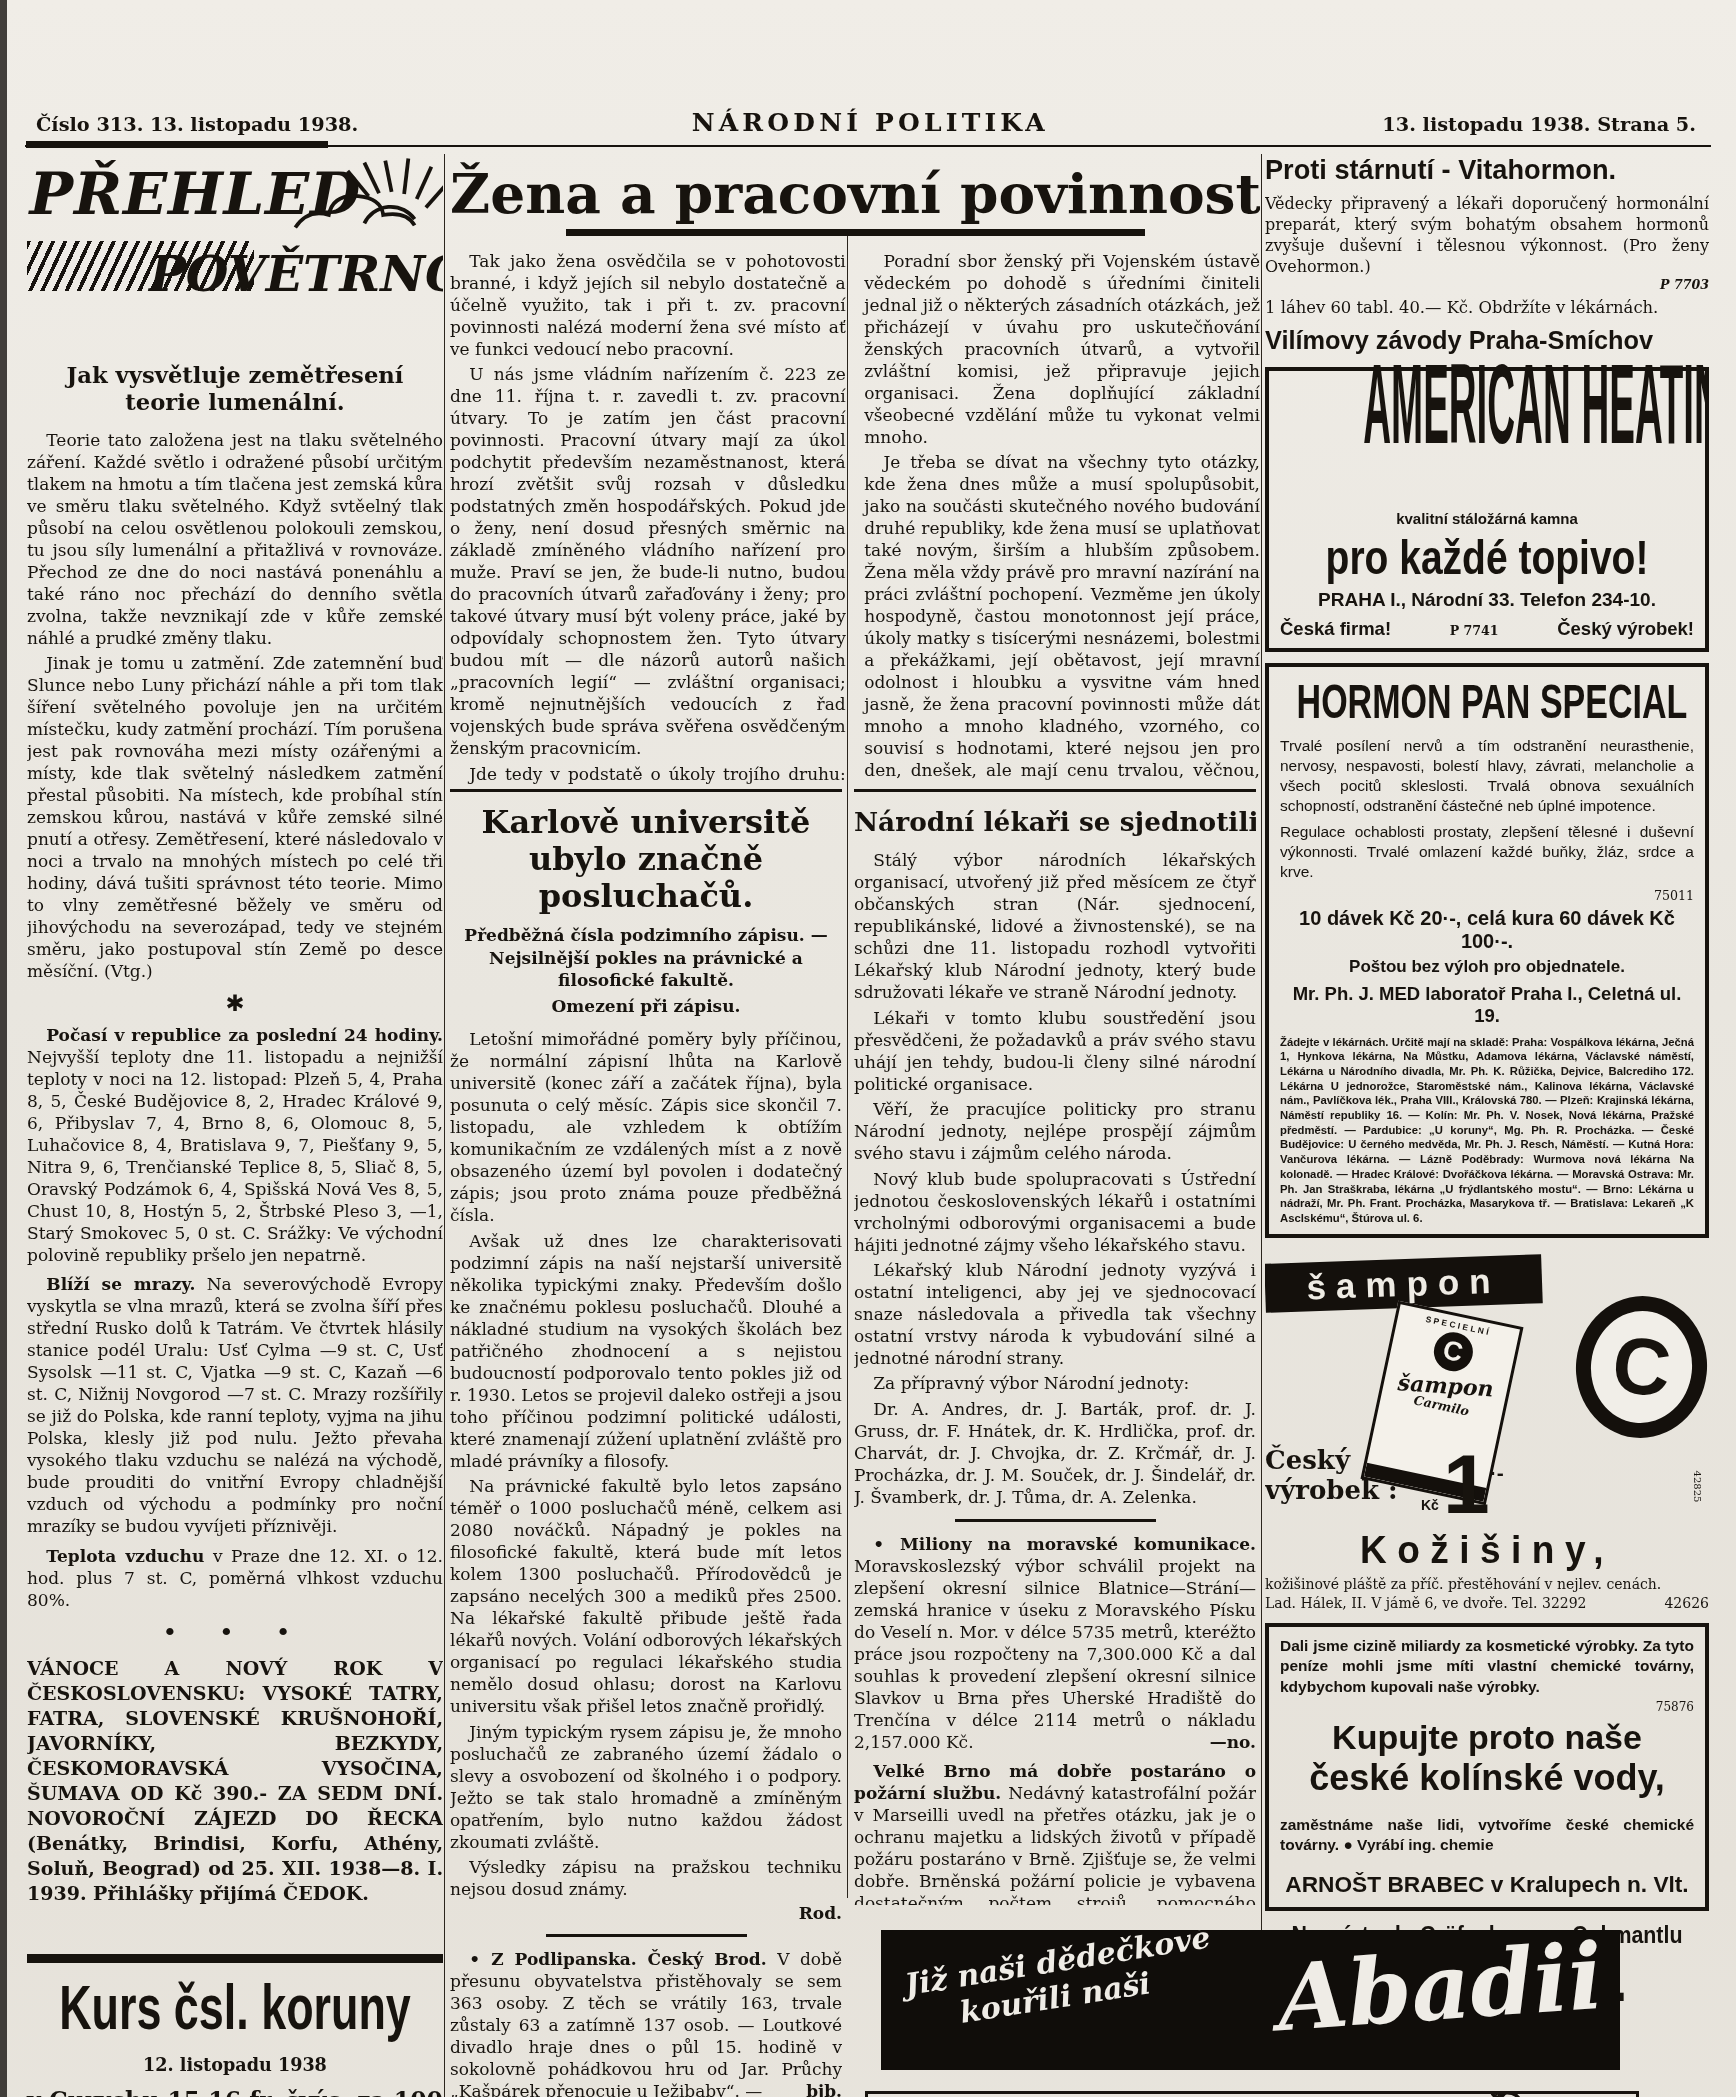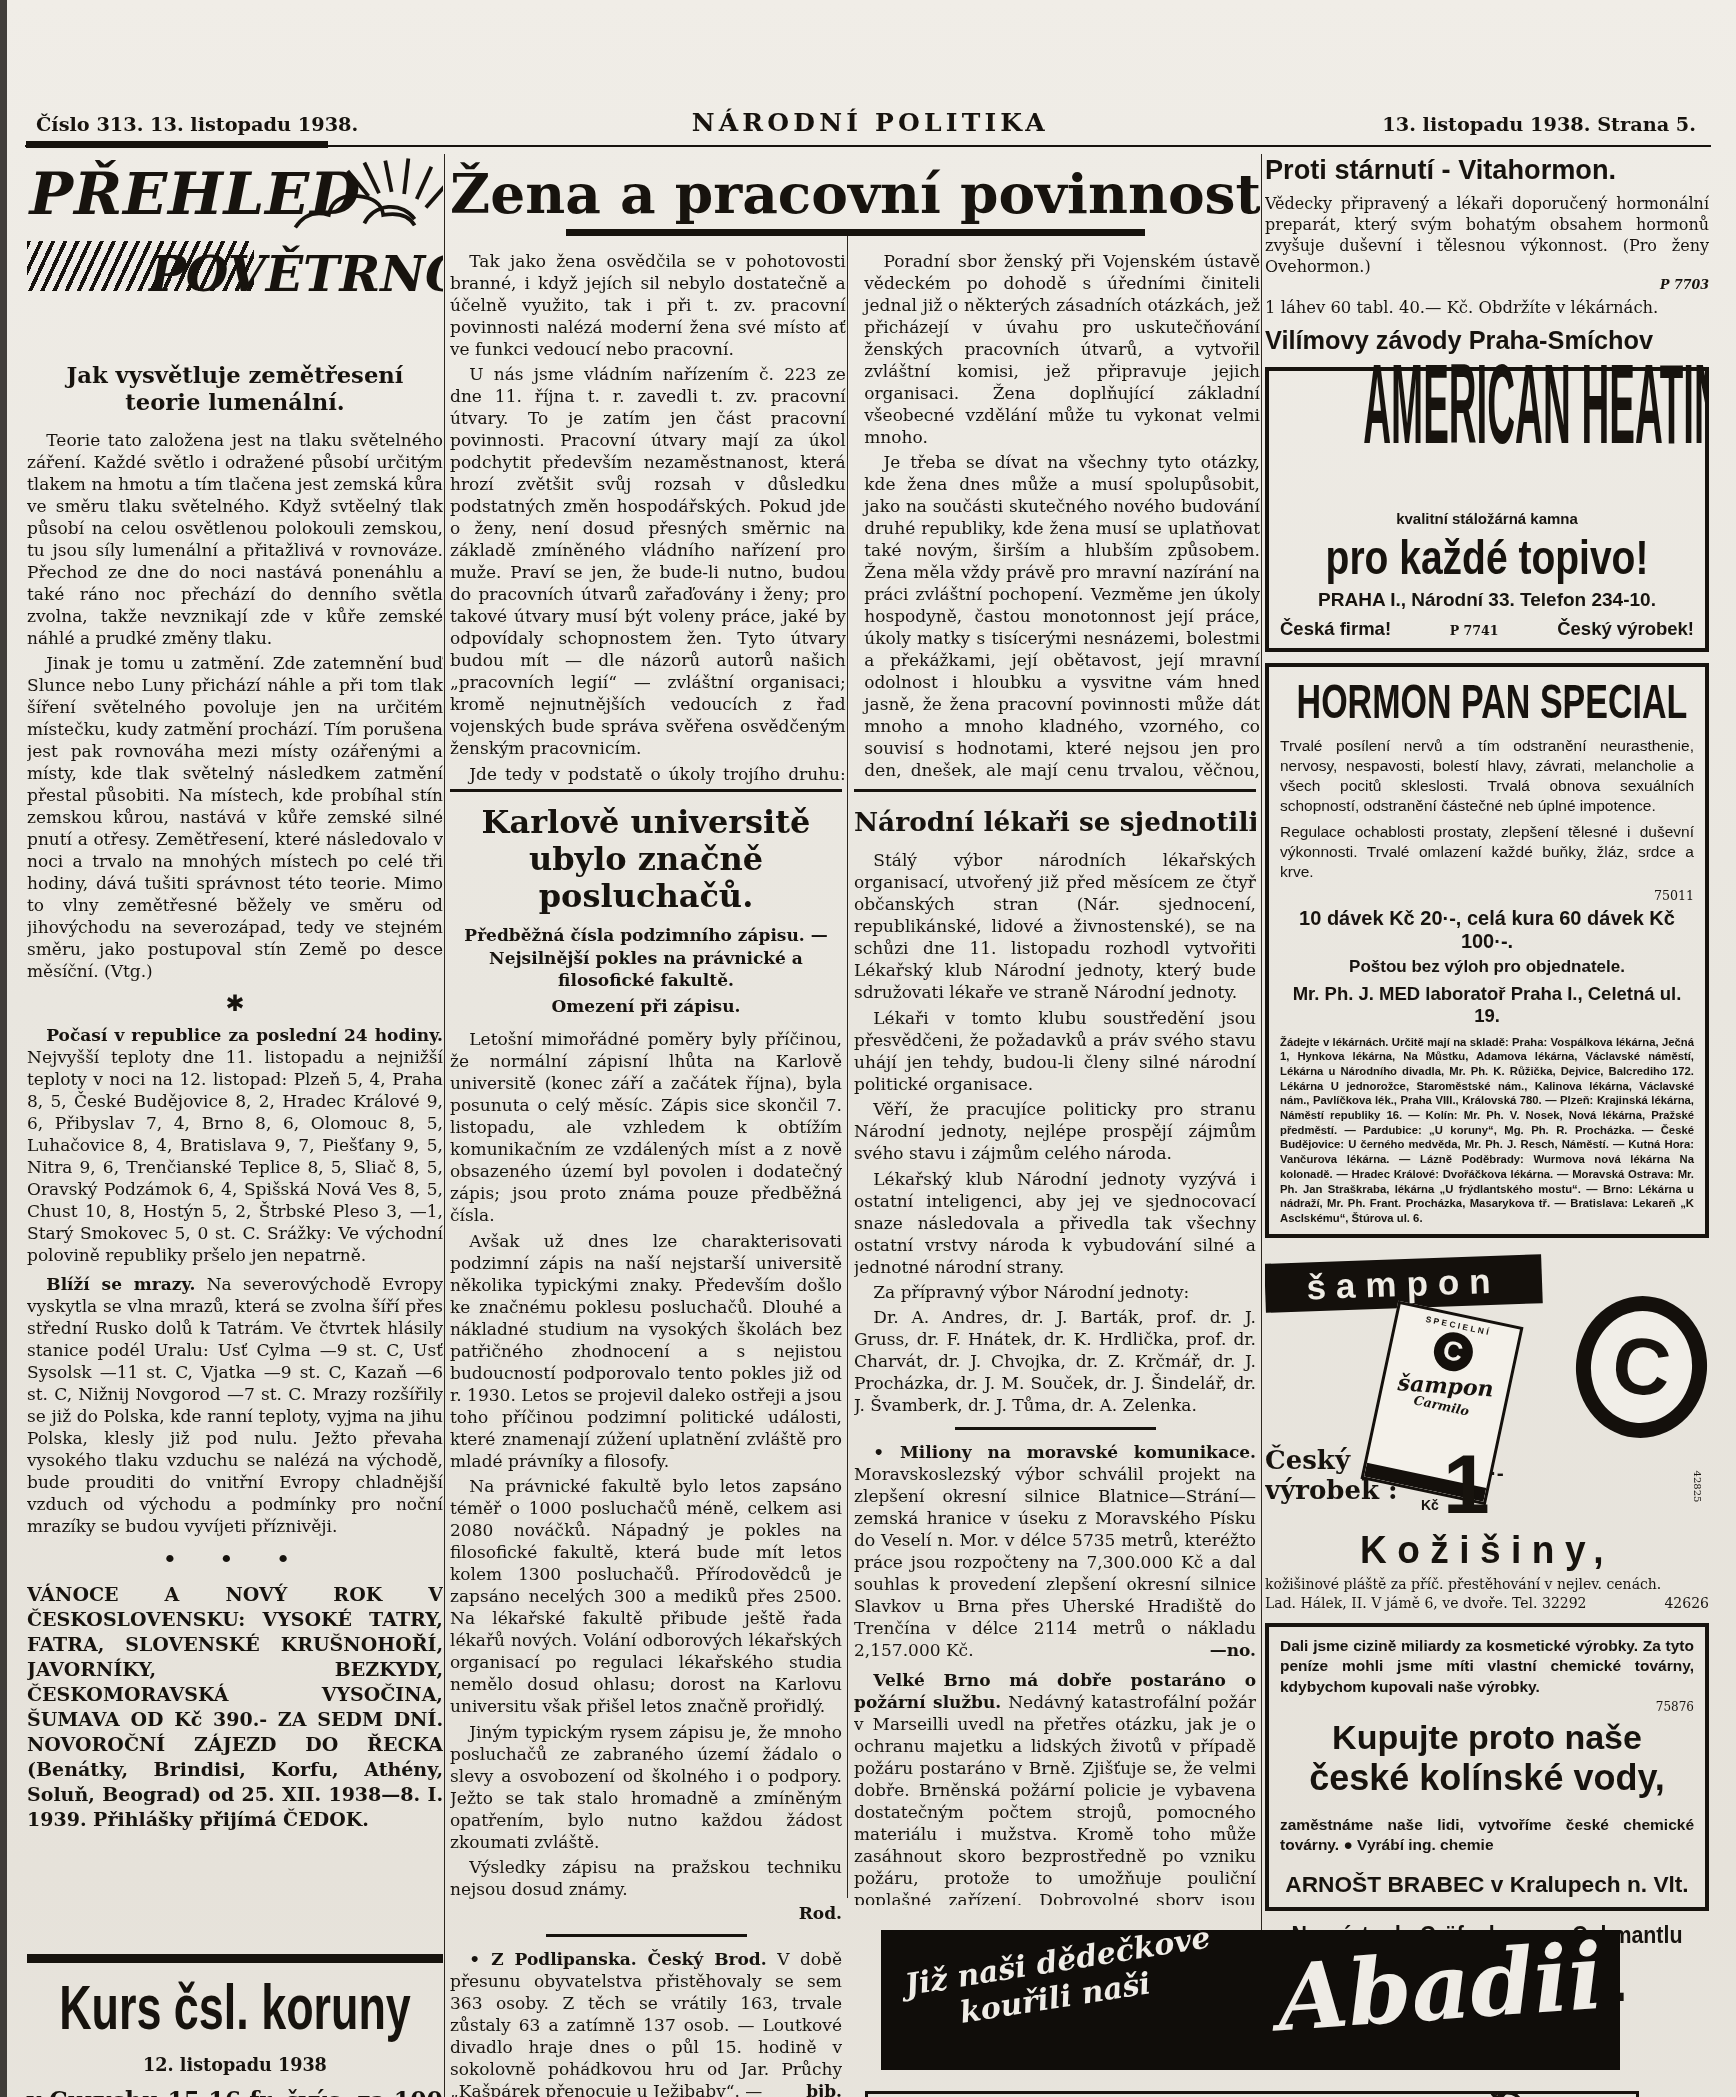"Nový klub bude spolupracovati s" p.bp { html: none -> <p>Nový klub bude spolupracovati s Ústřední jednotou československých lékařů i ostatními vrcholnými odborovými organisacemi a bude hájiti jednotné zájmy všeho lékařského stavu.</p> }
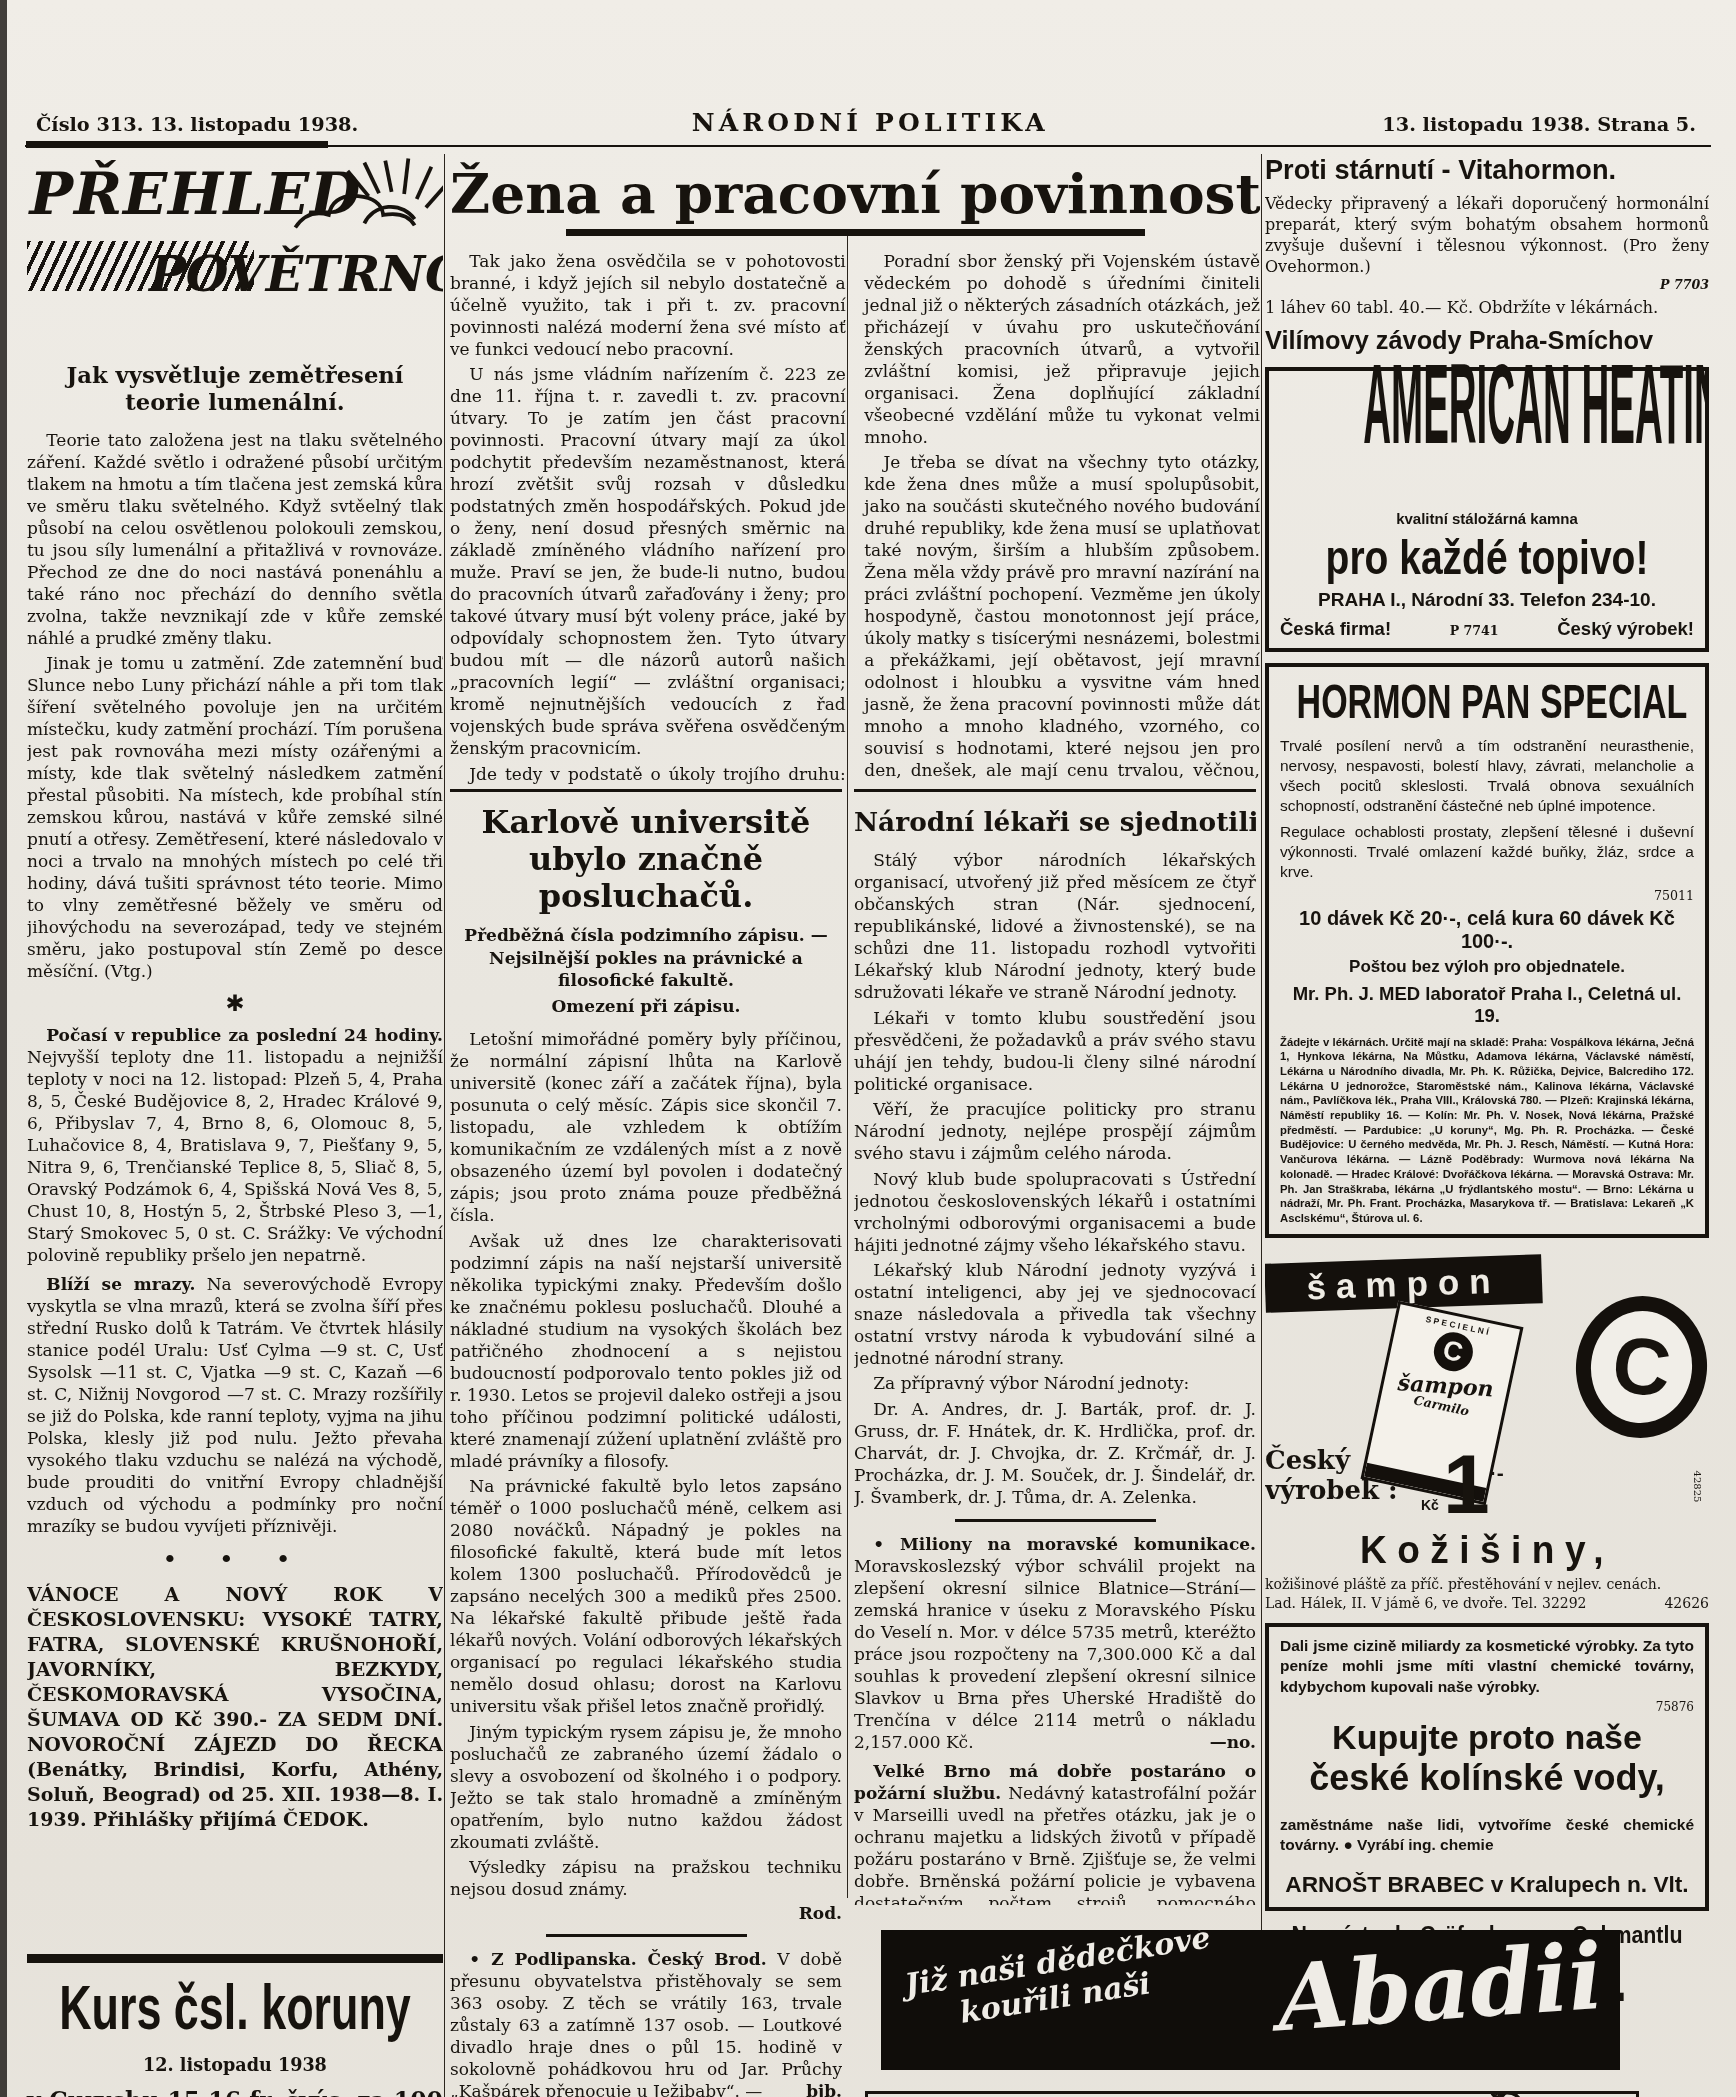"Teplota vzduchu v Praze dne" p.brief { html: none -> <p><b>Teplota vzduchu</b> <span>v Praze dne 12. XI. o 12. hod. plus 7 st. C, poměrná vlhkost vzduchu 80%.</span> <span></span></p> }
